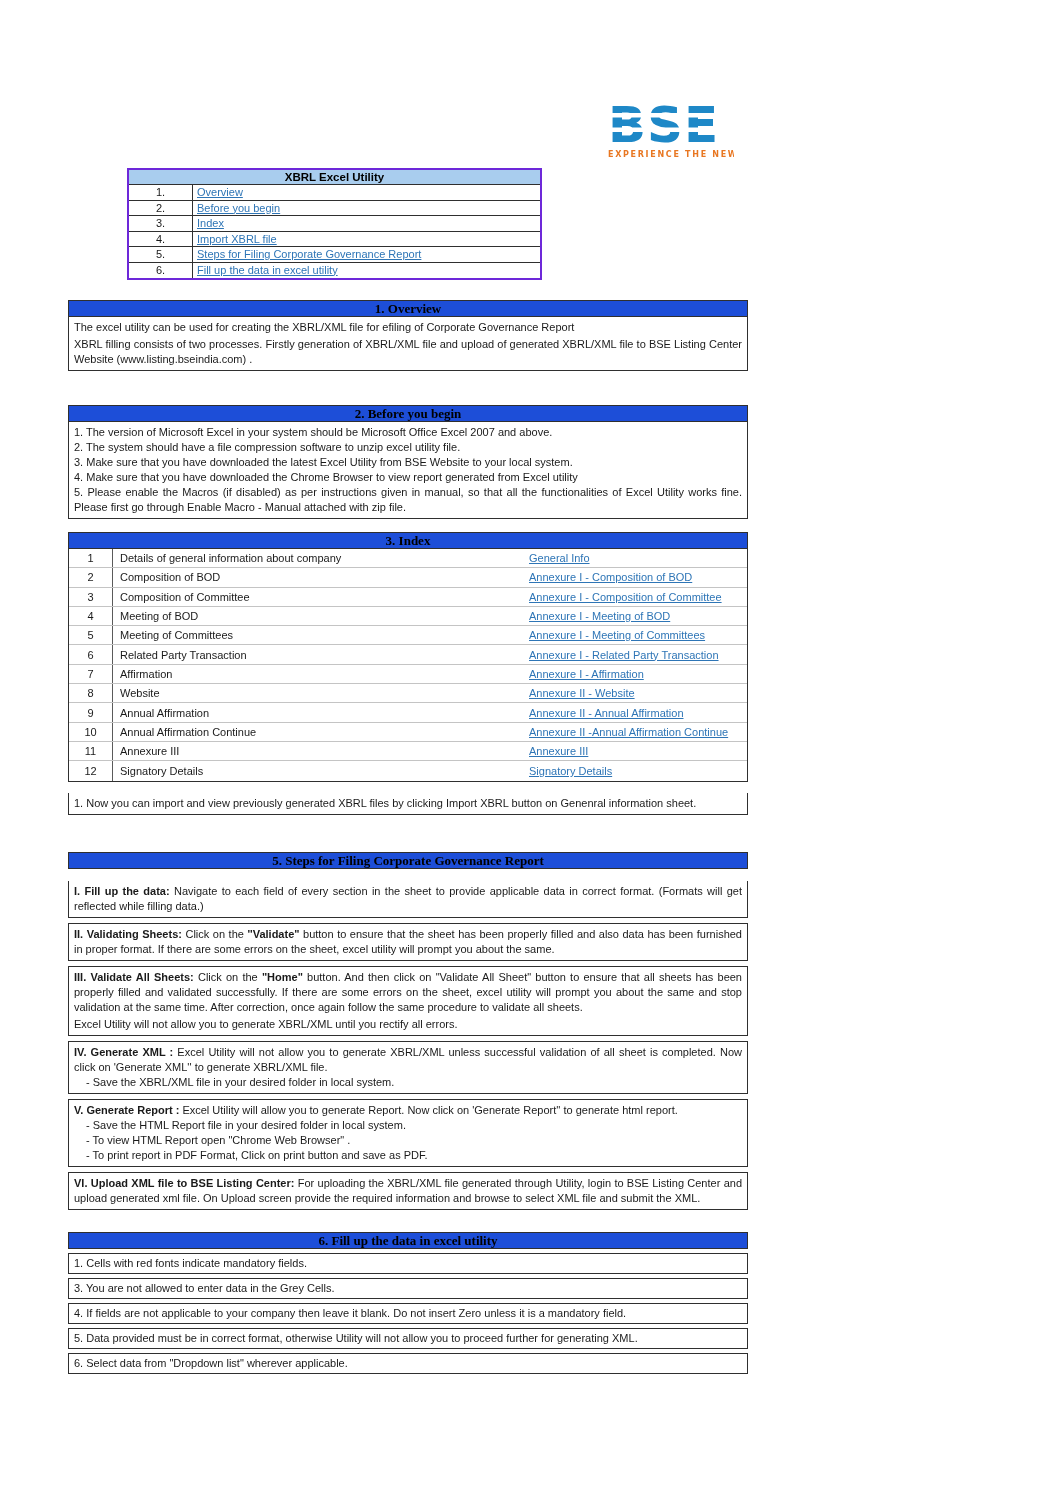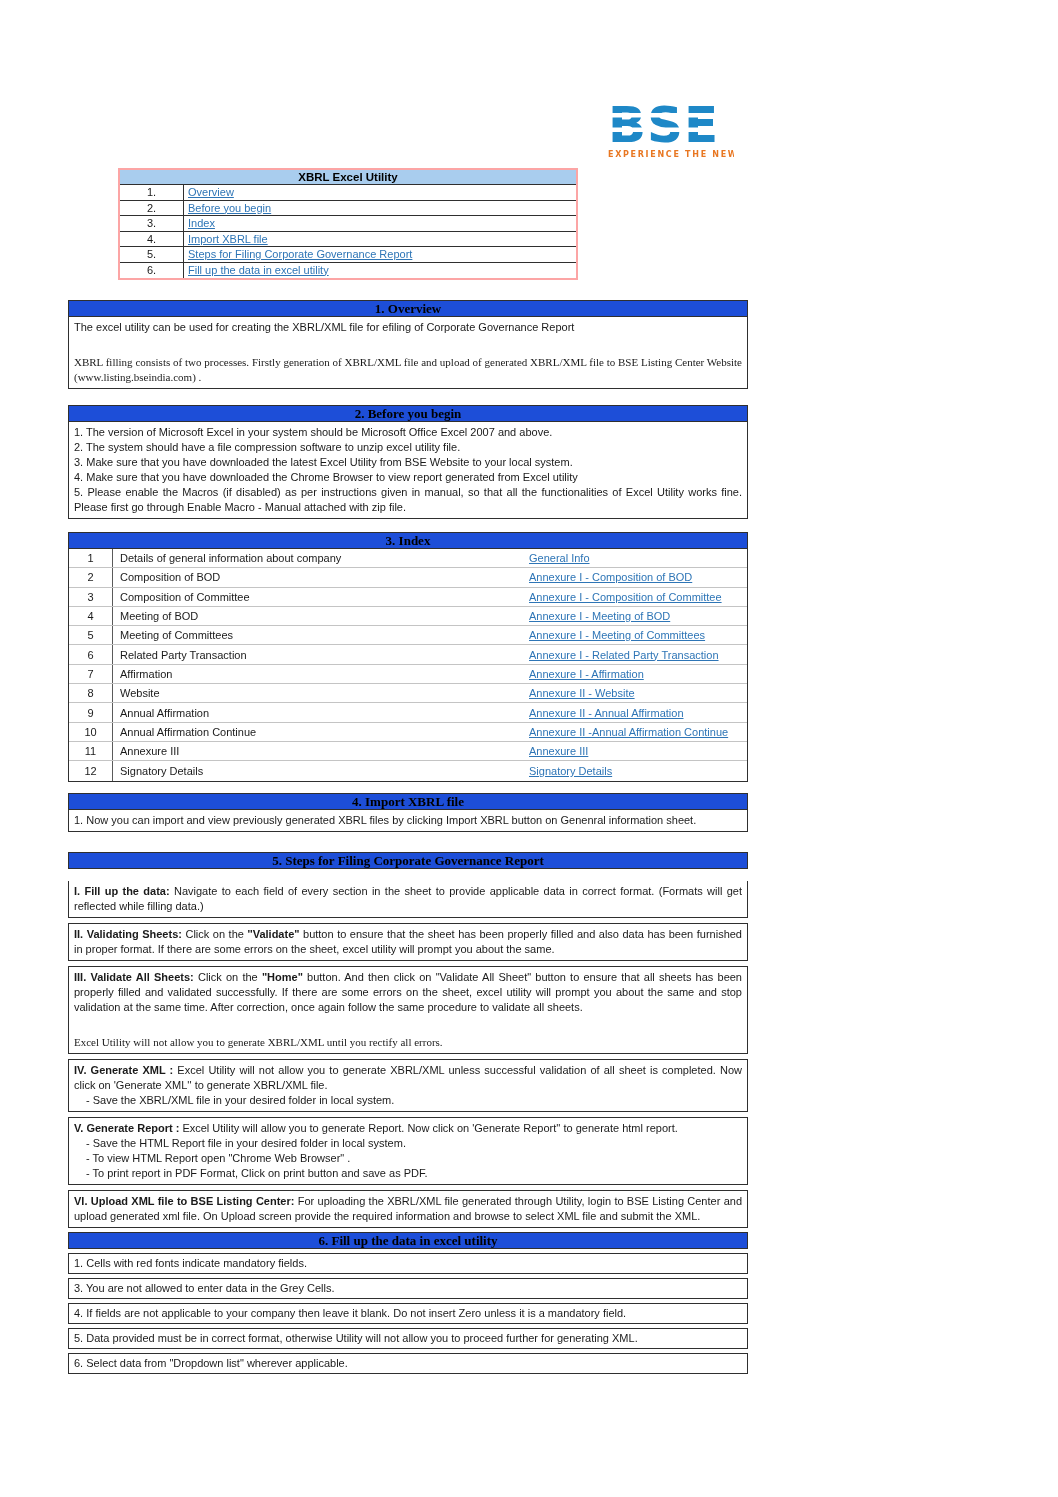"XBRL Excel Utility" .nav-table { border: 2px solid #fca5a5 -> 2px solid #6d28d9; left: 118px -> 127px; width: 460px -> 415px }
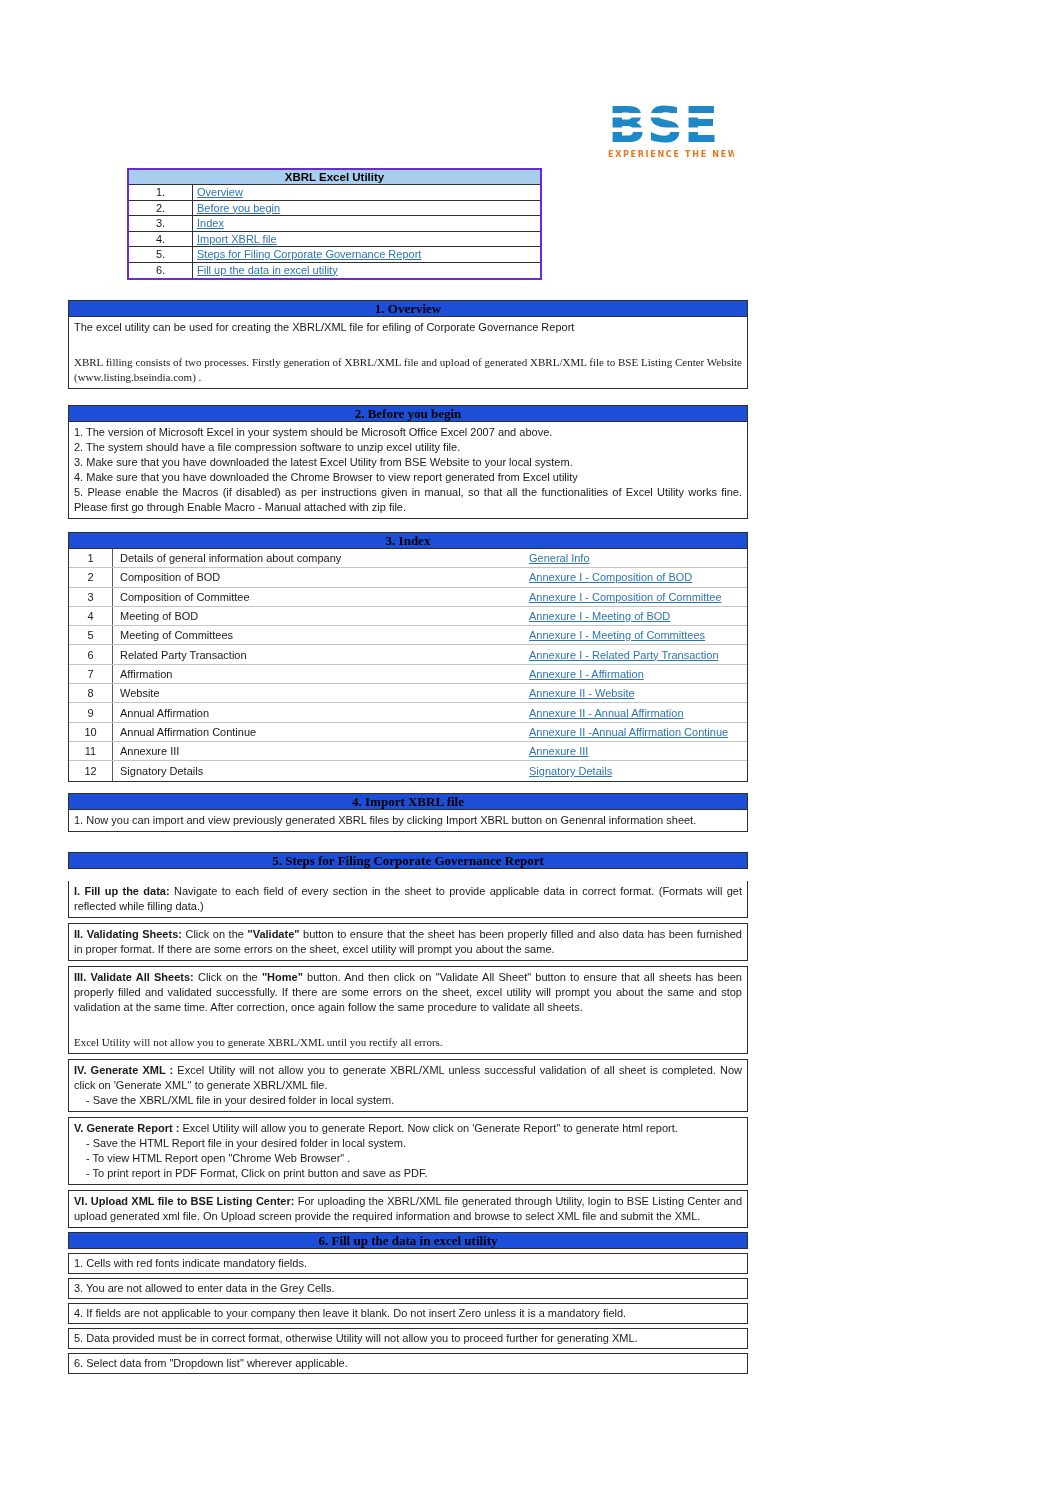"XBRL filling consists of two" .gap-top { font-family: Liberation Serif, serif -> none; margin-top: 20px -> 2px }
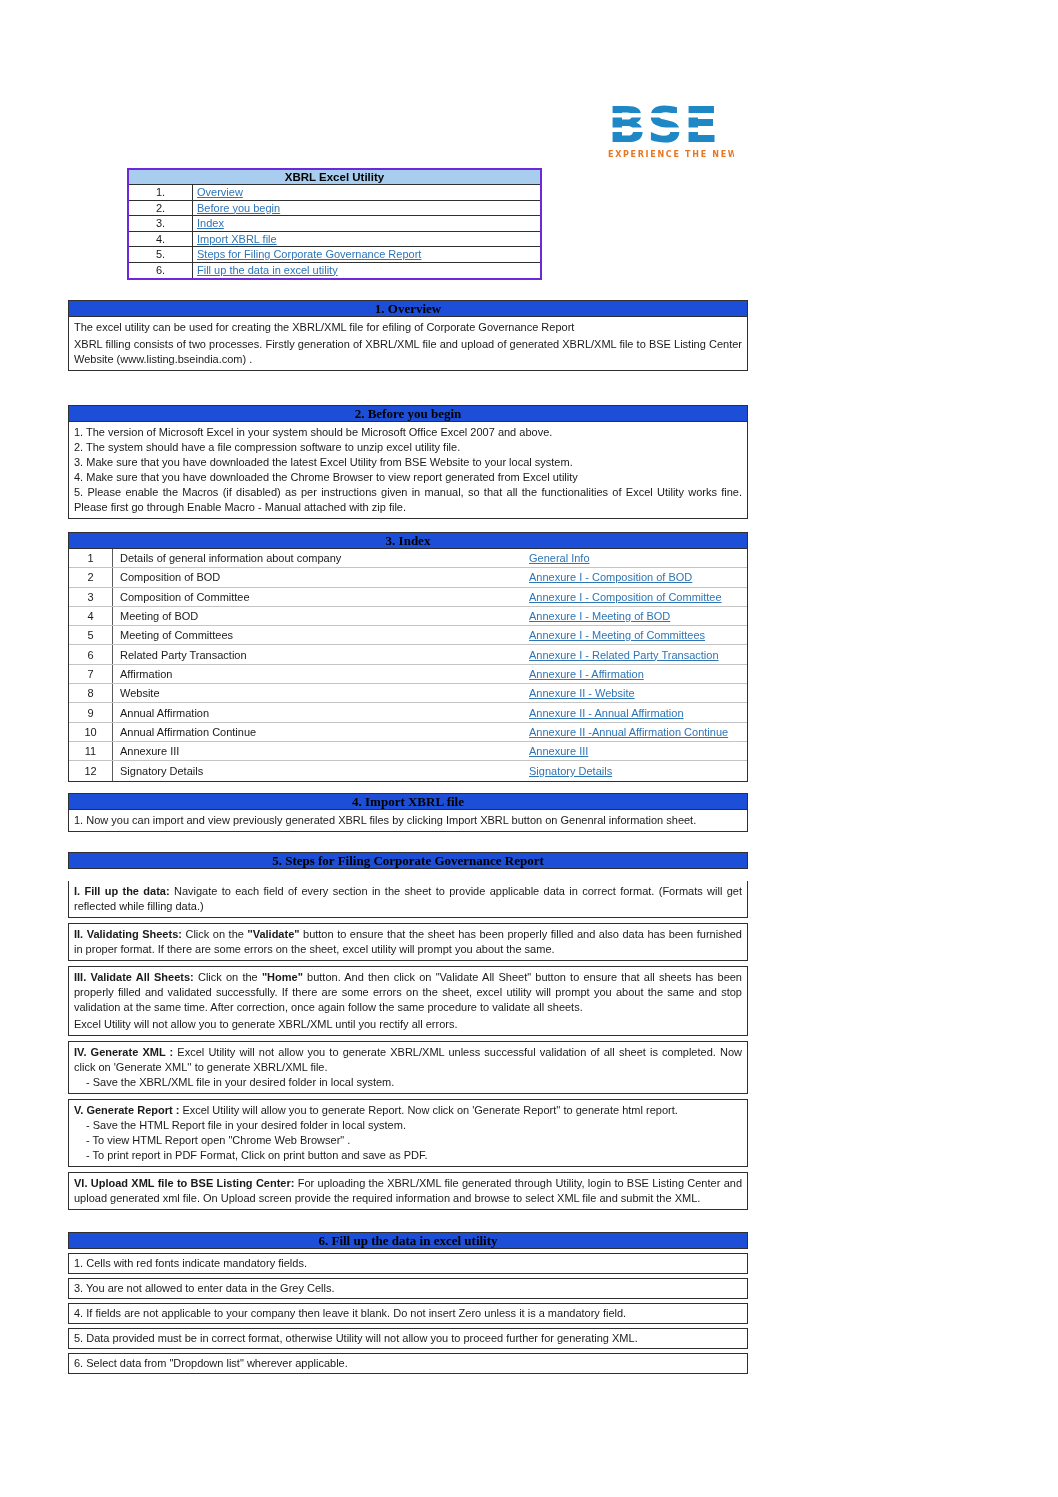"4. Import XBRL file" div.sec-header { html: <div>4. Import XBRL file</div> -> none }
